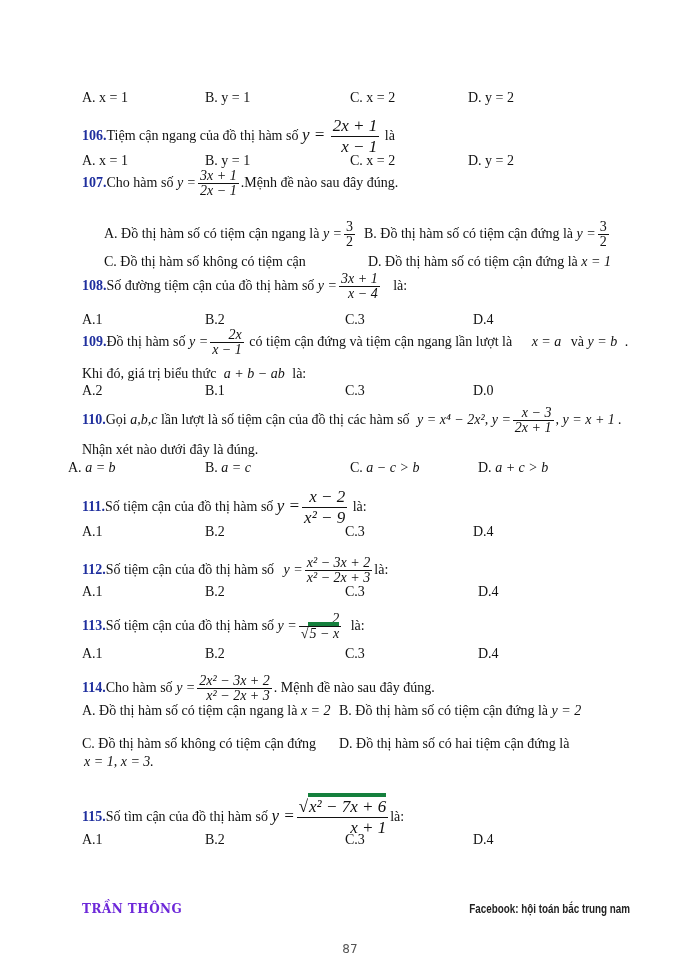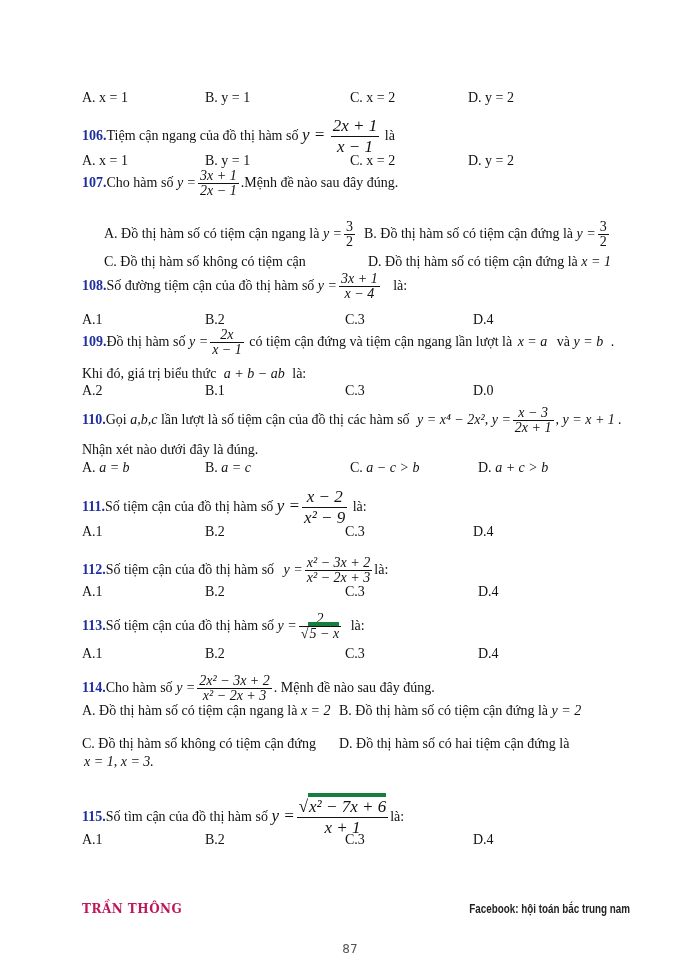"2x + 1" .frac { text-align: center -> right }
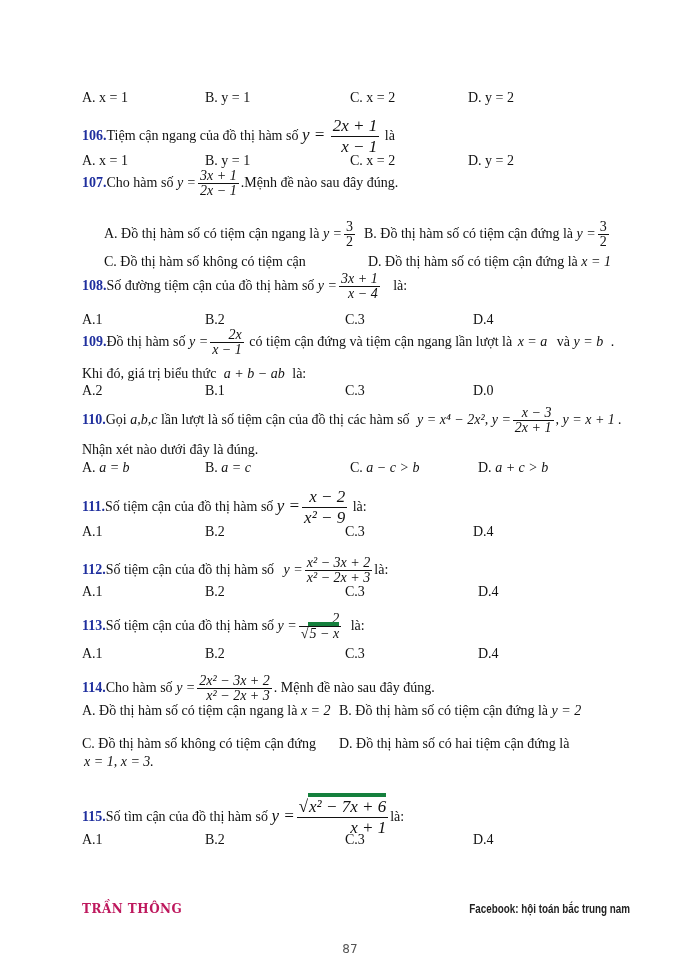"x = a" span.m { margin-left: 2px -> 16px }
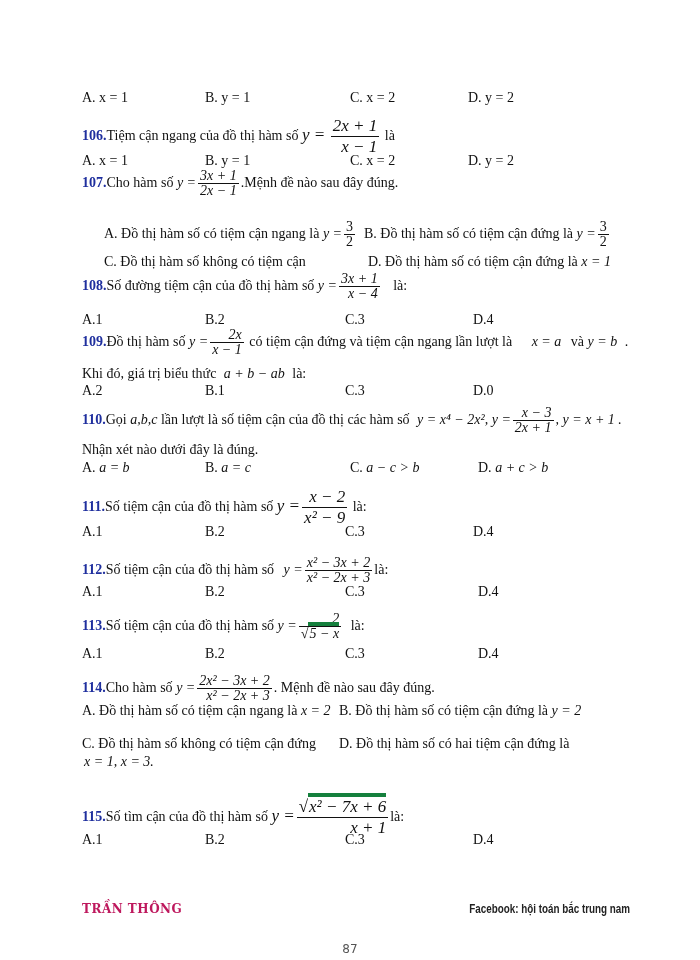"A. a = b" div.opt { left: 82px -> 68px }
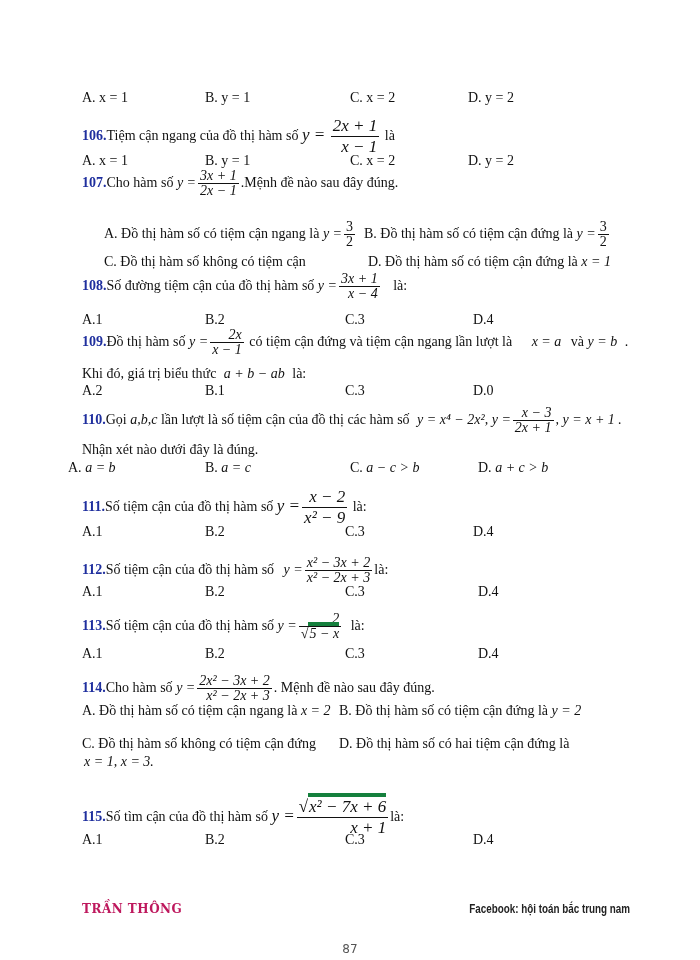"TRẦN THÔNG" .footer-left { color: #be185d -> #6d28d9 }
